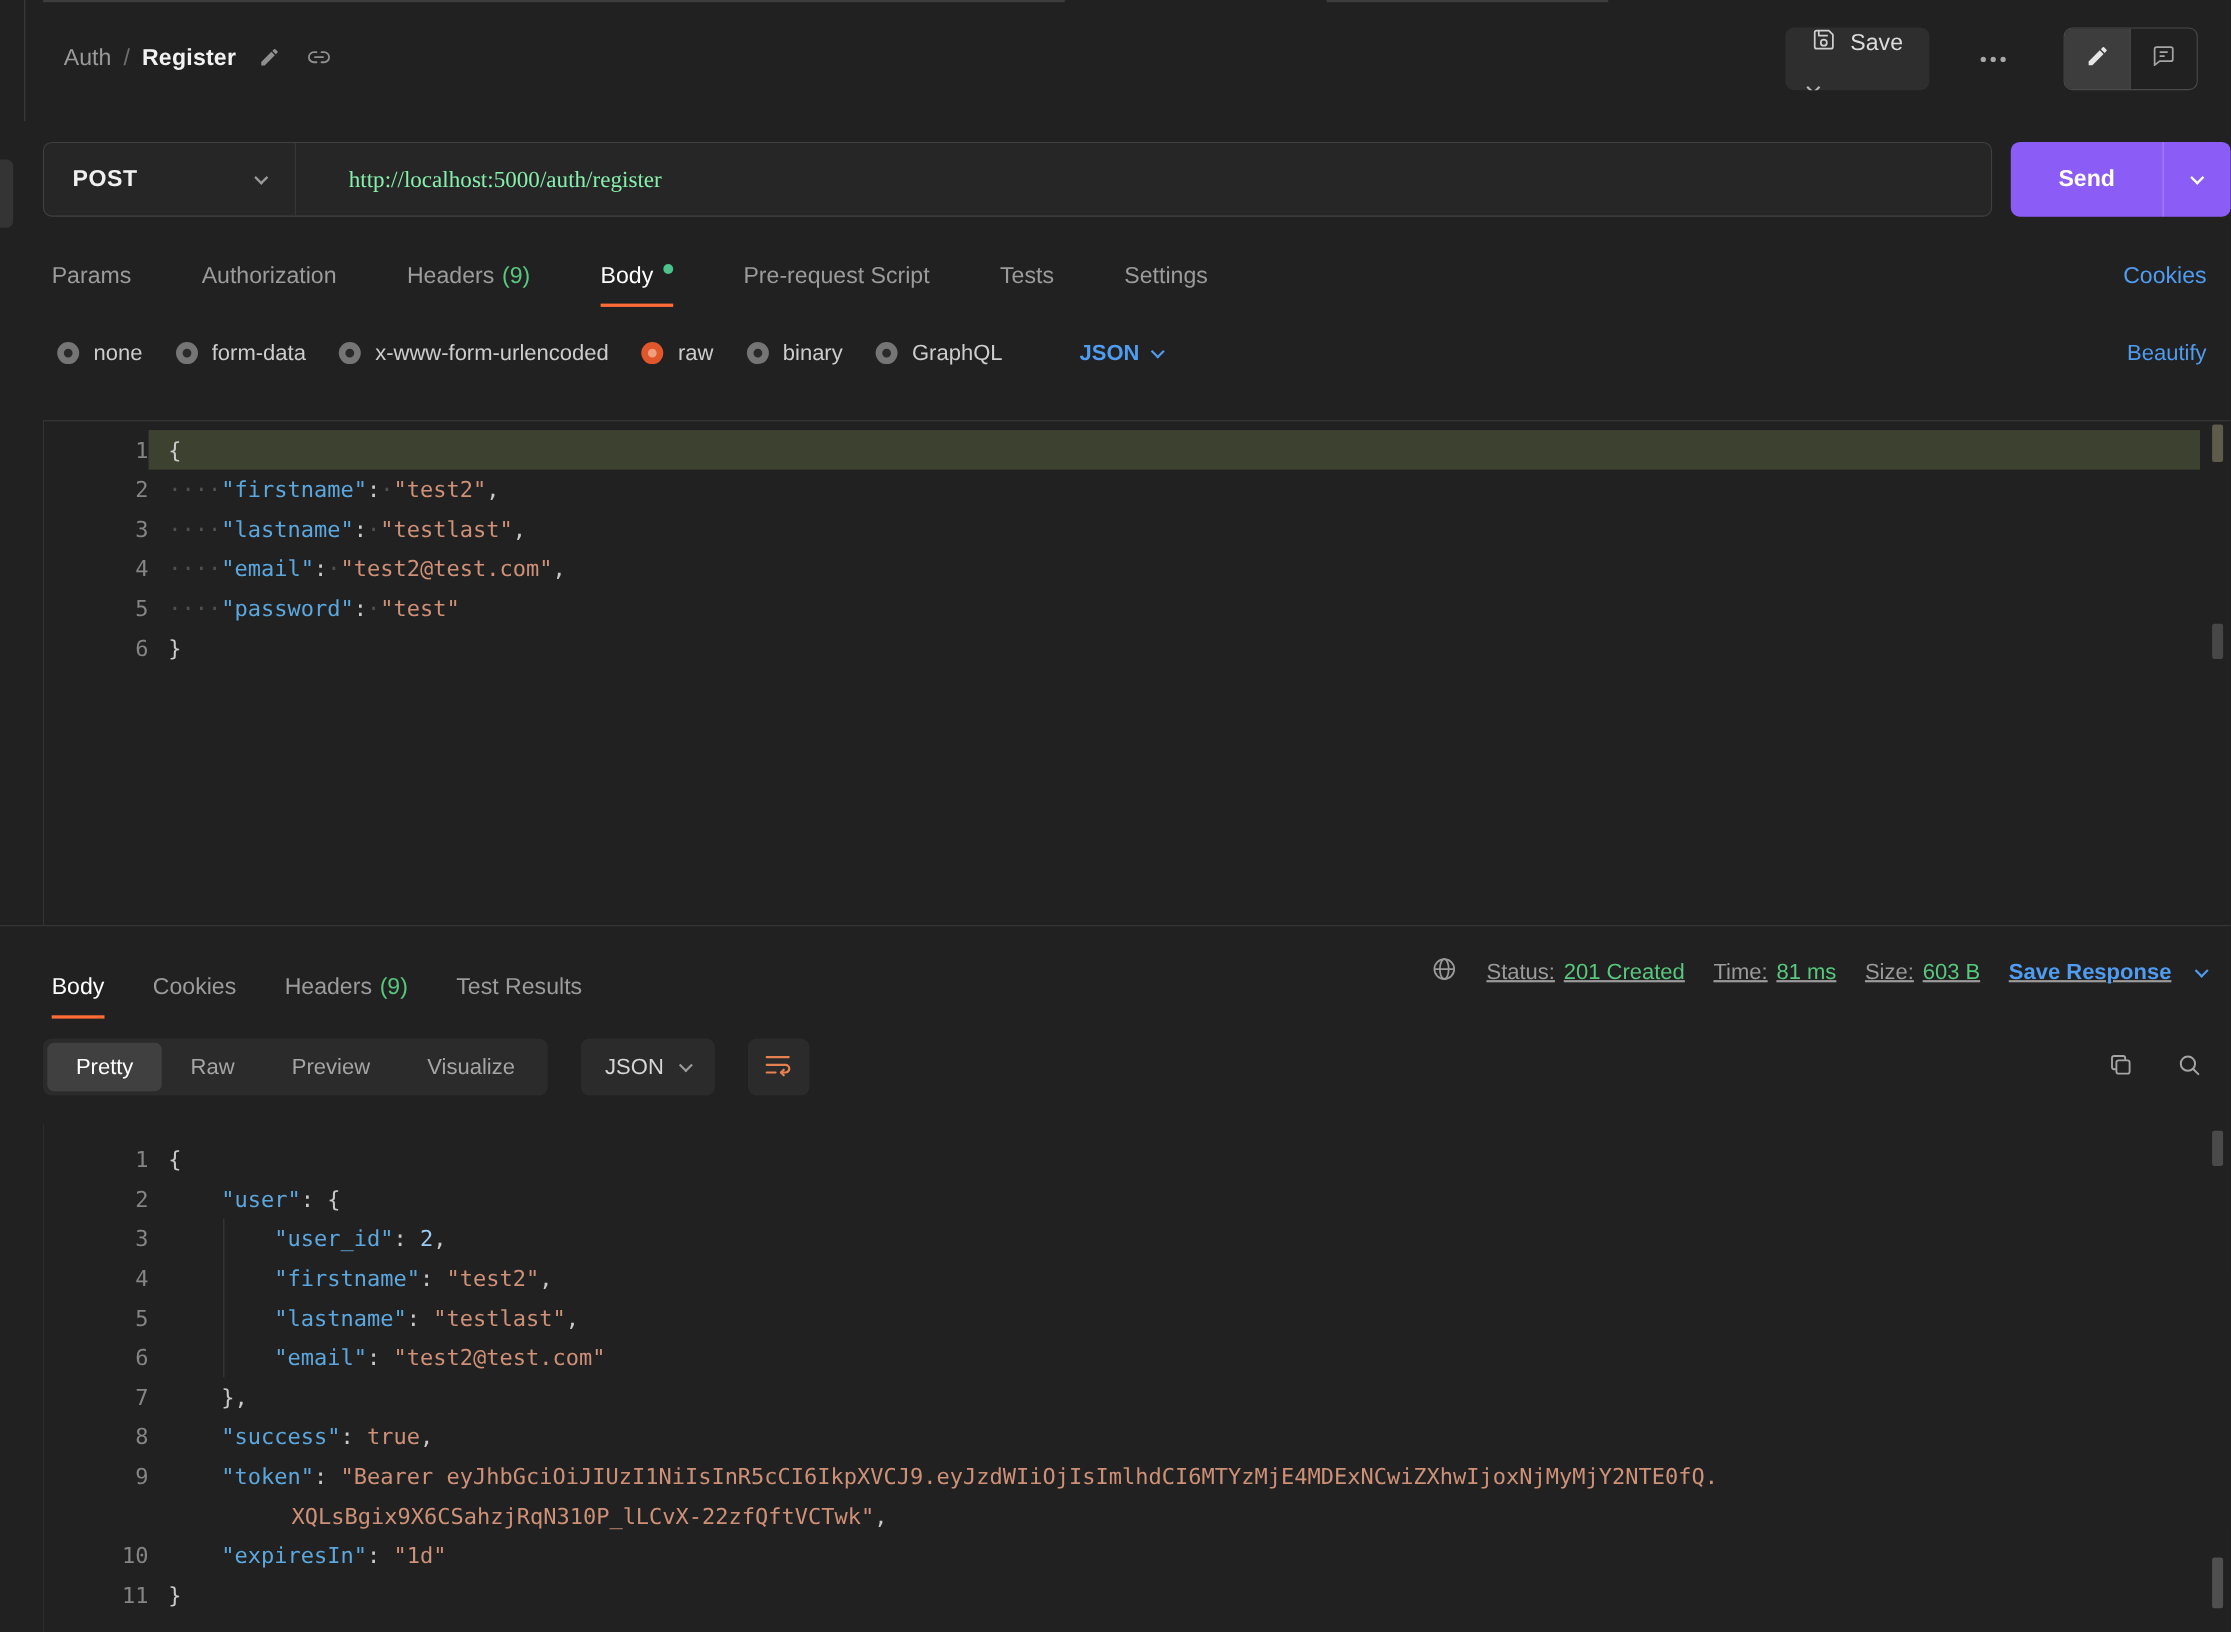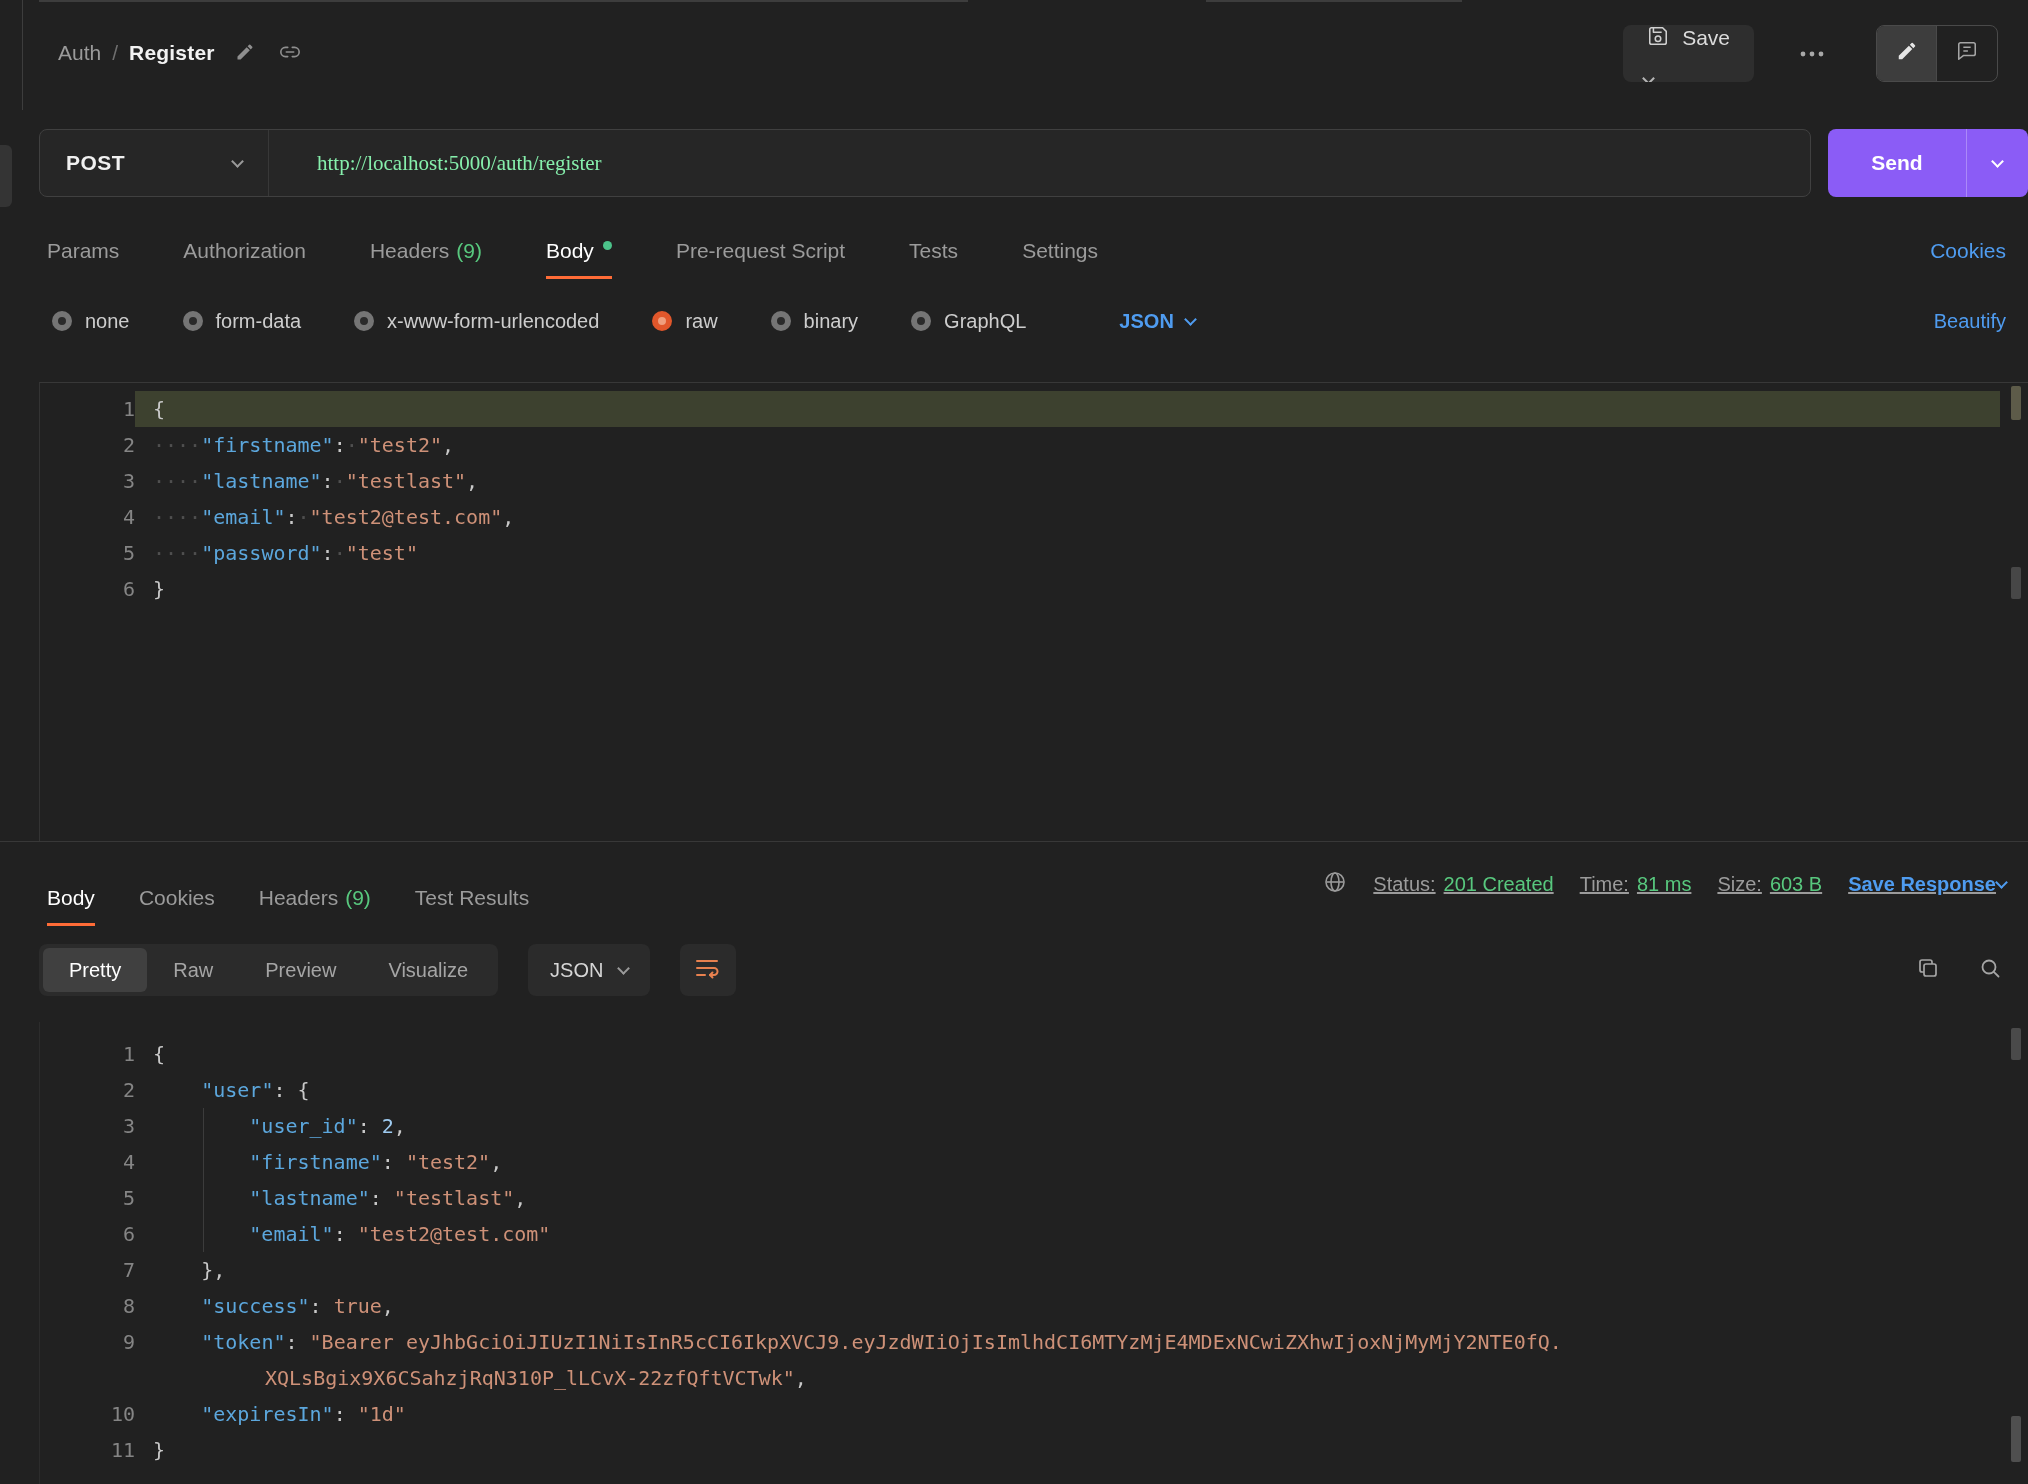"none" .bodytype-row { gap: 53px -> 30px }
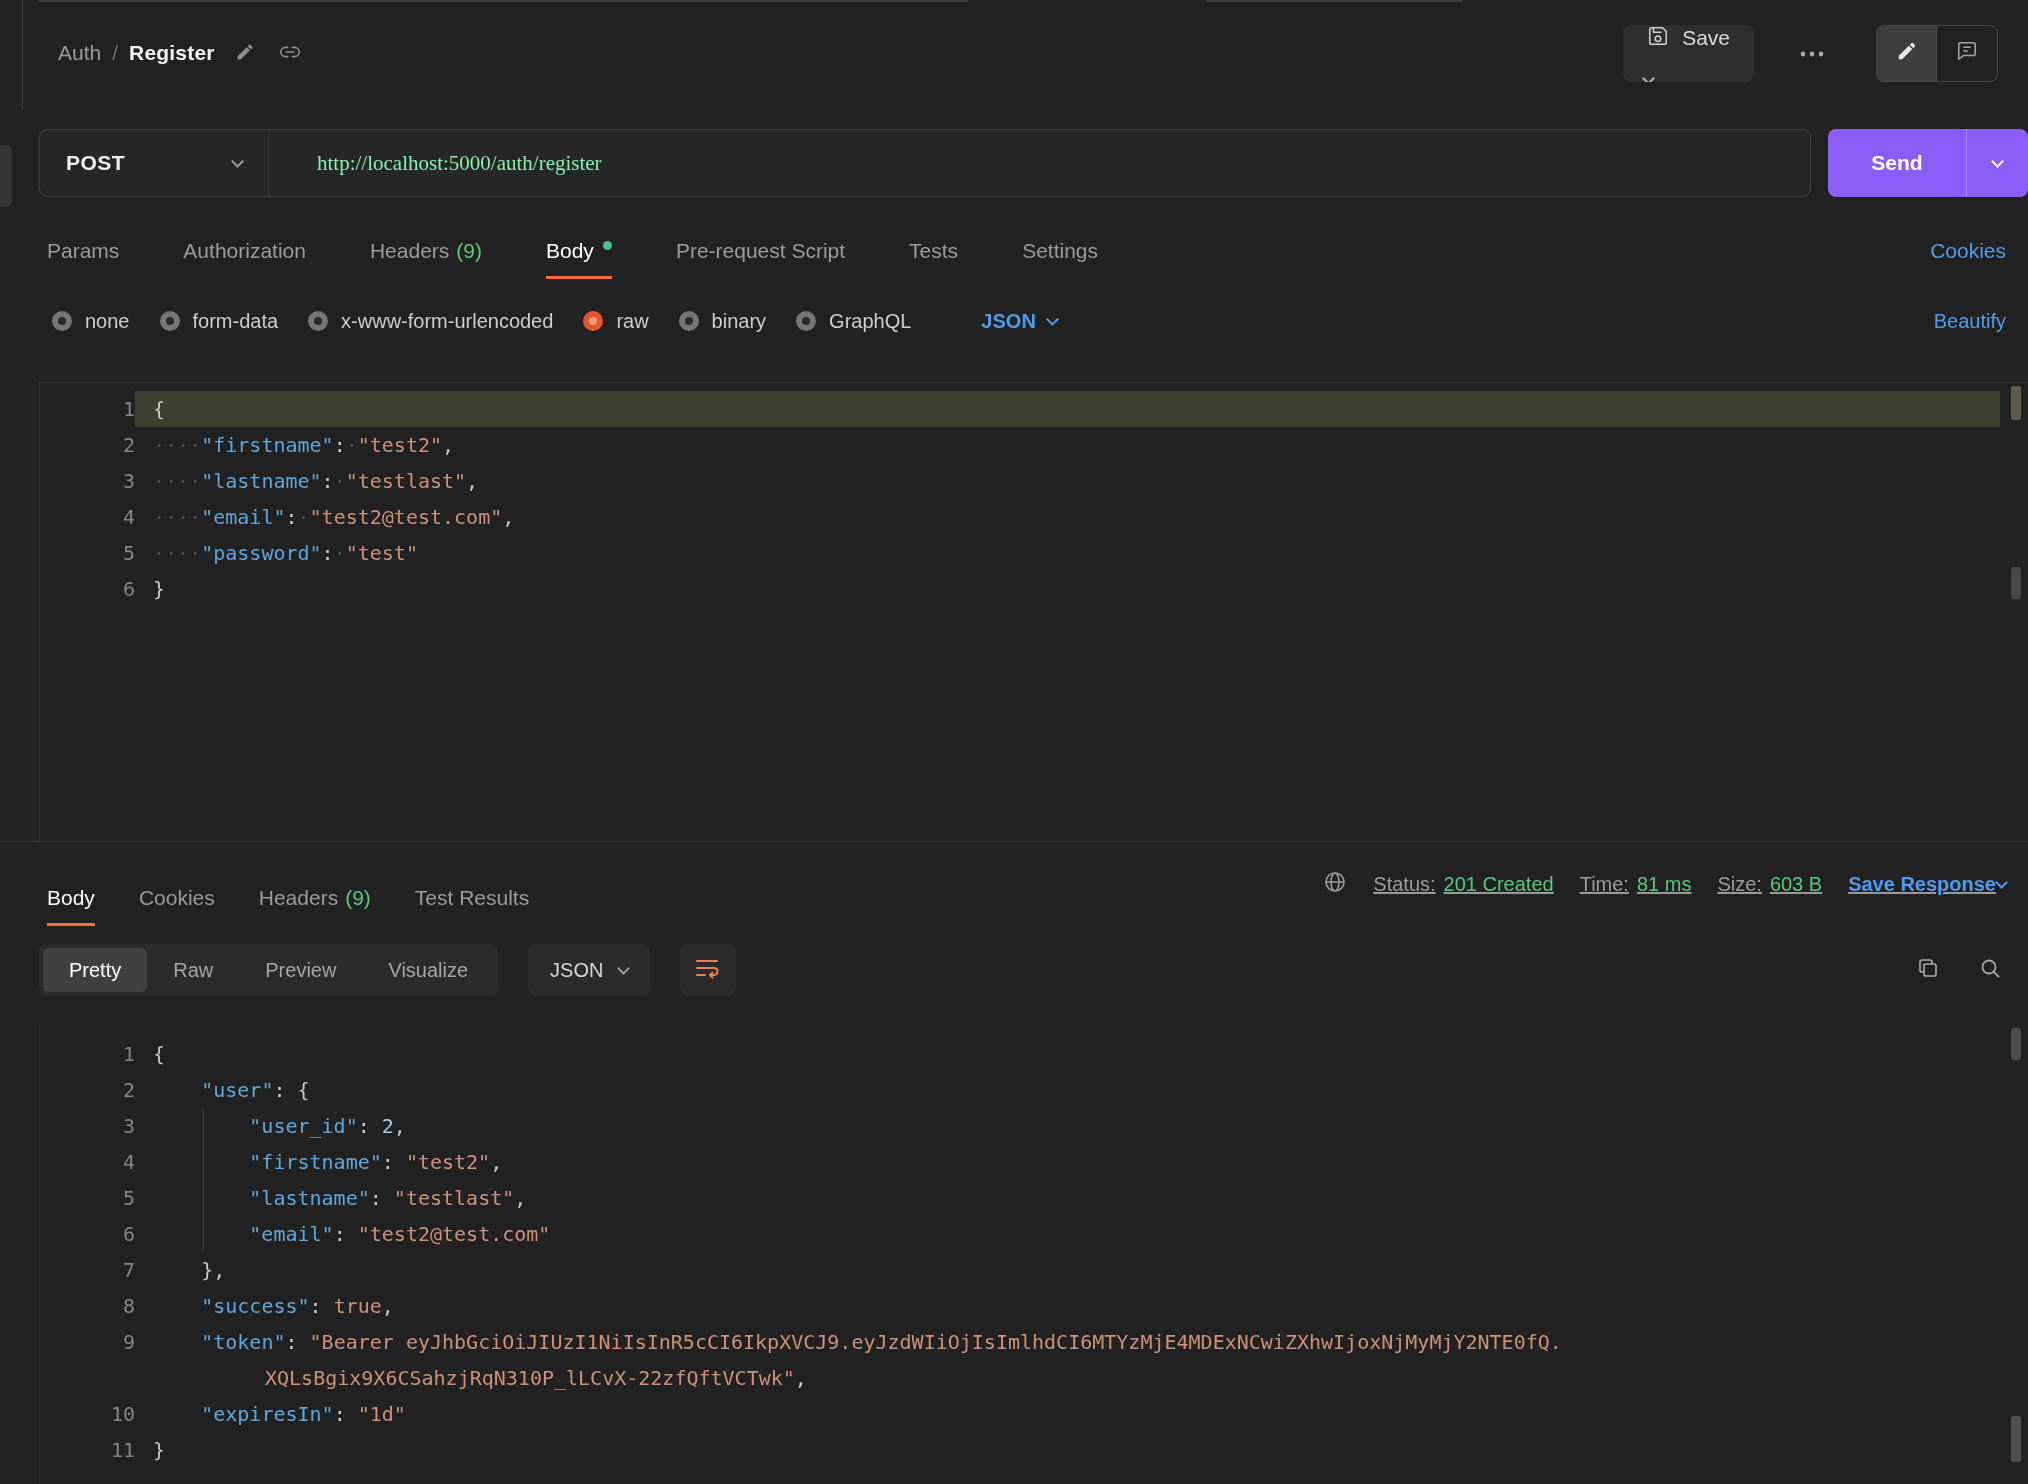"Save Response" .save-resp { gap: 1px -> 23px }
